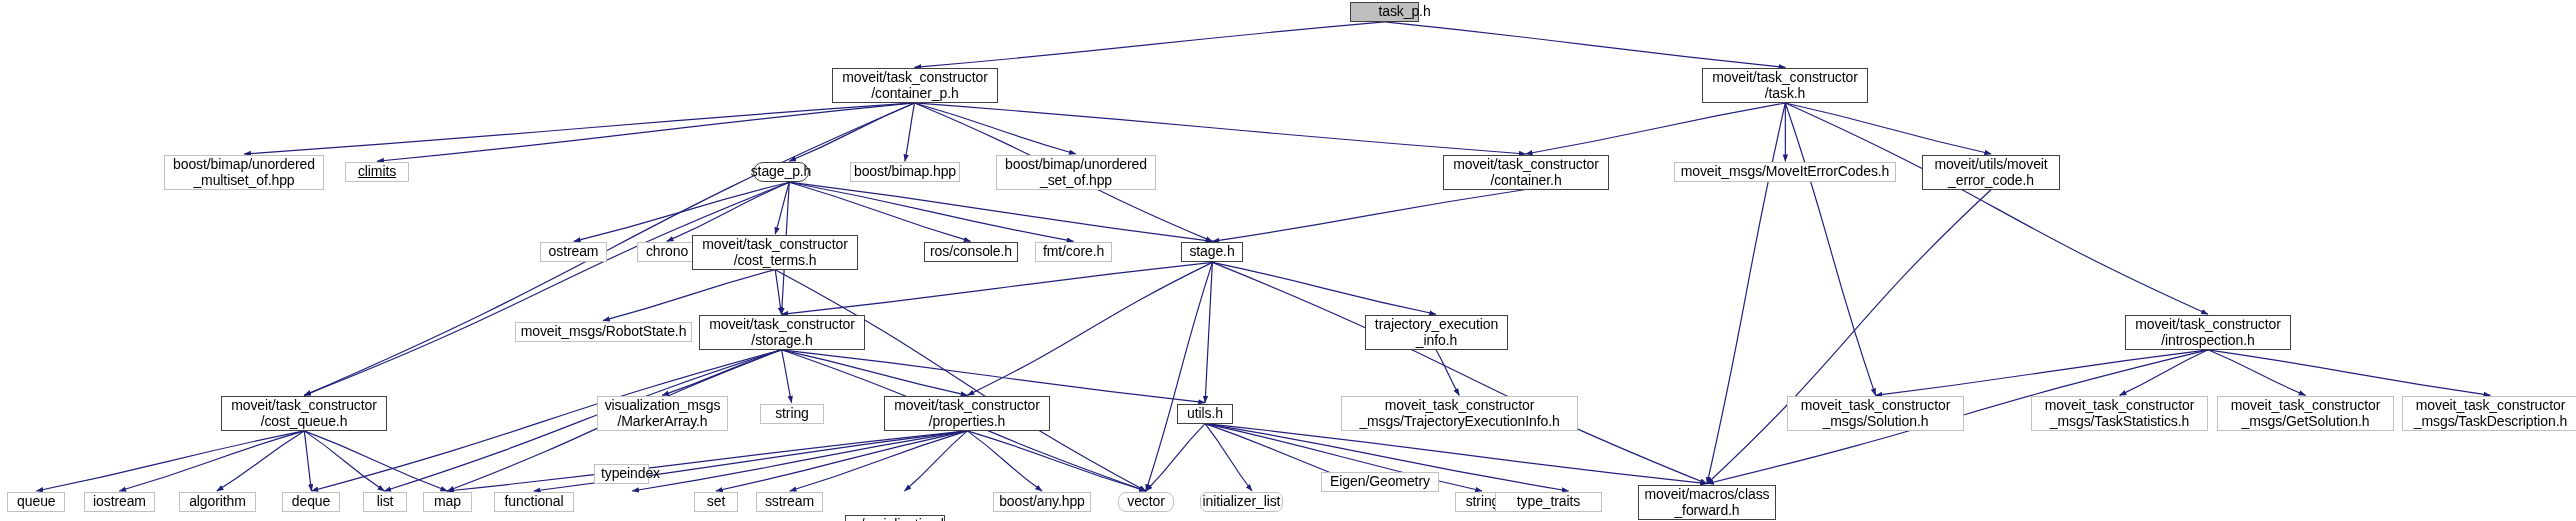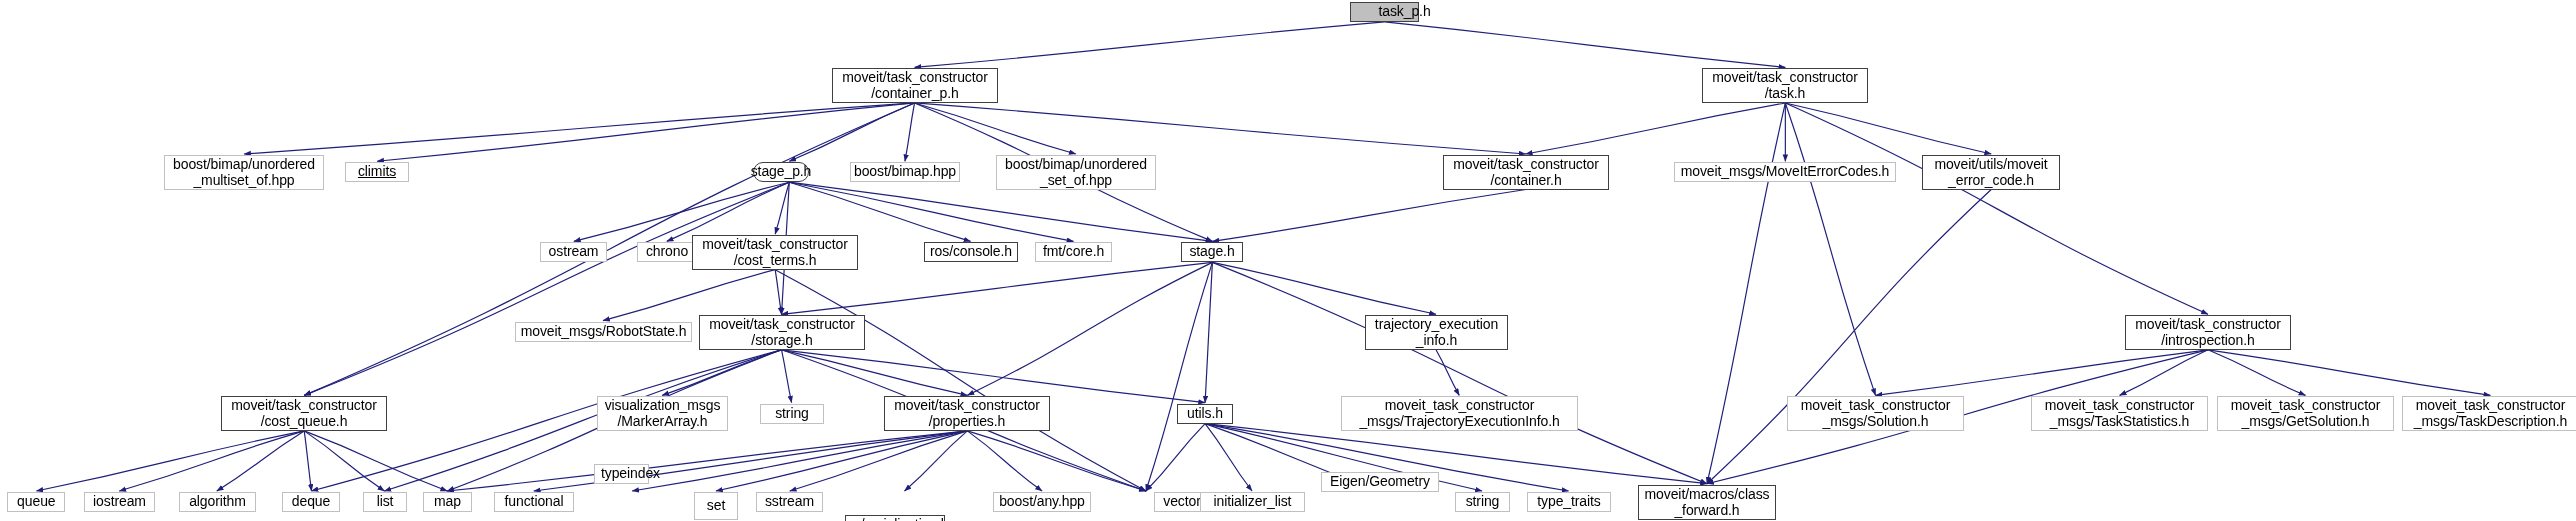"set" div.node { height: 28px -> 20px }
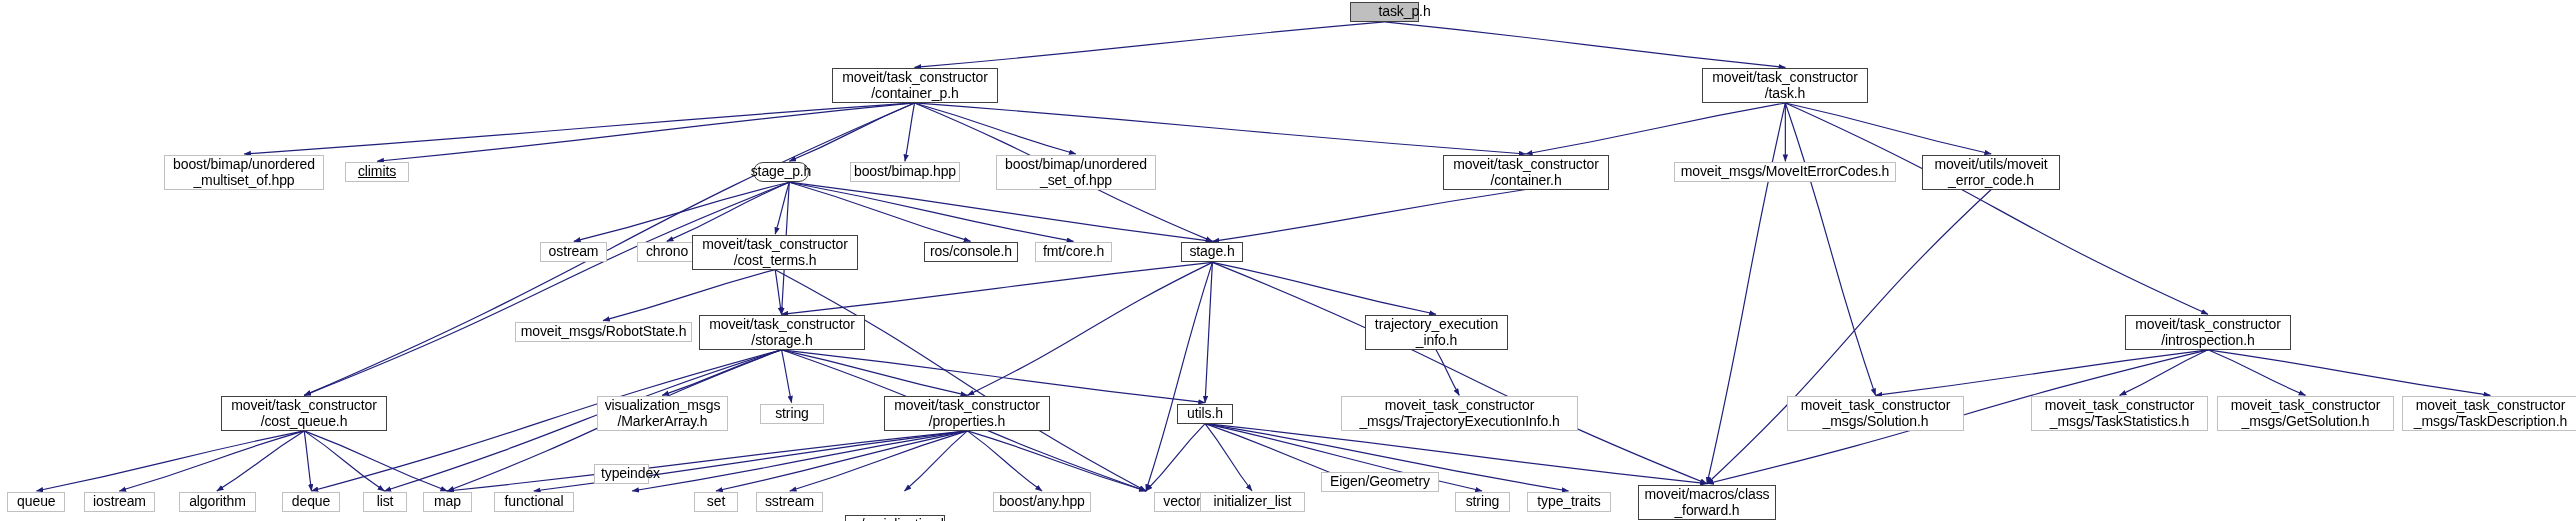"vector" div.node { border-radius: none -> 8px; left: 1154px -> 1118px }
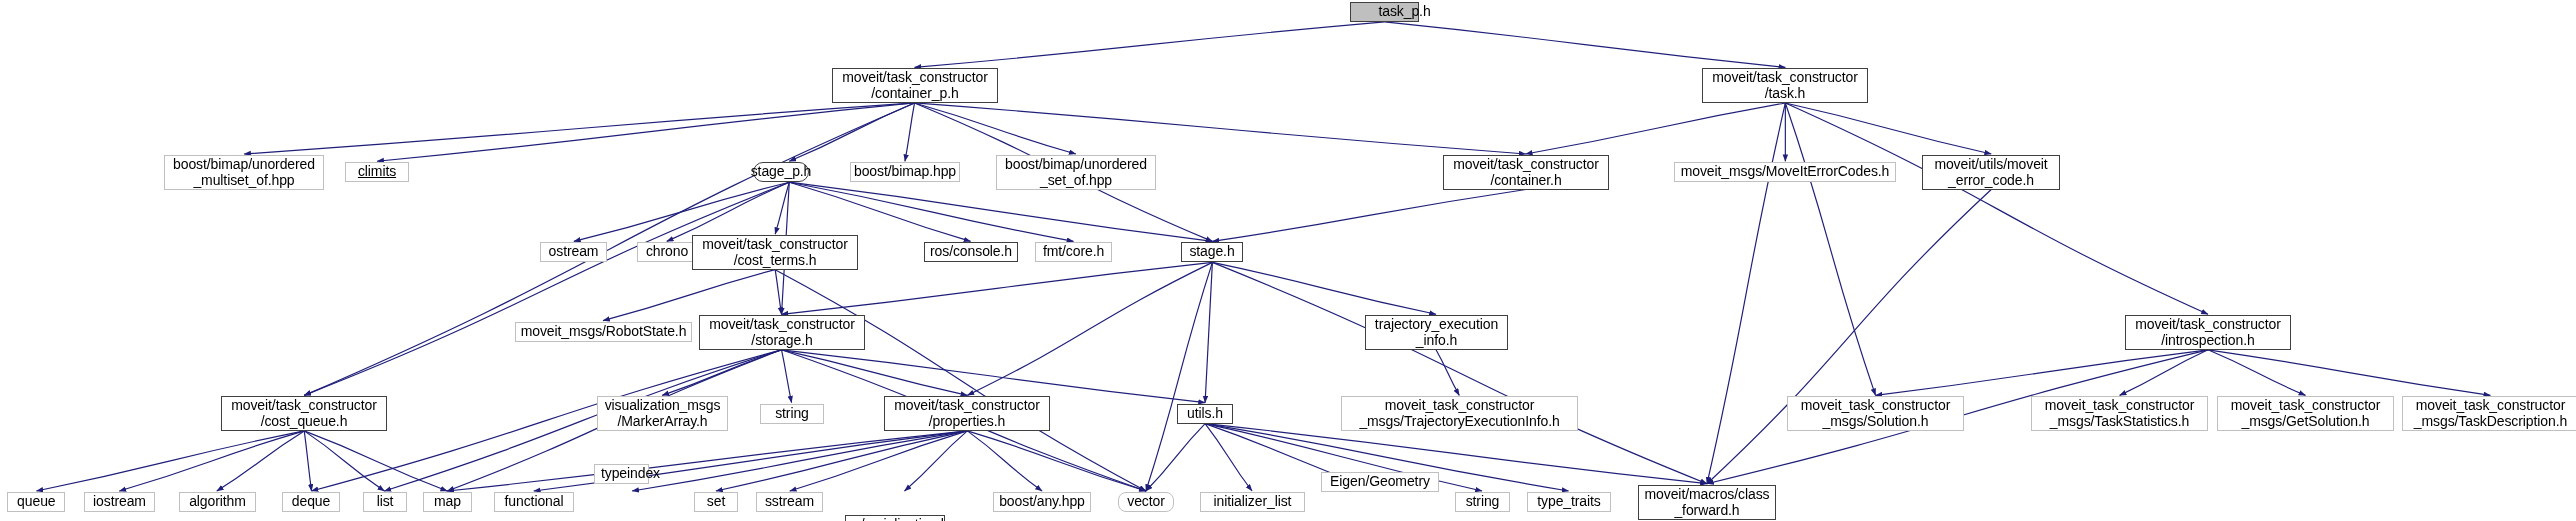"initializer_list" div.node { border-radius: none -> 7px; width: 105px -> 83px }
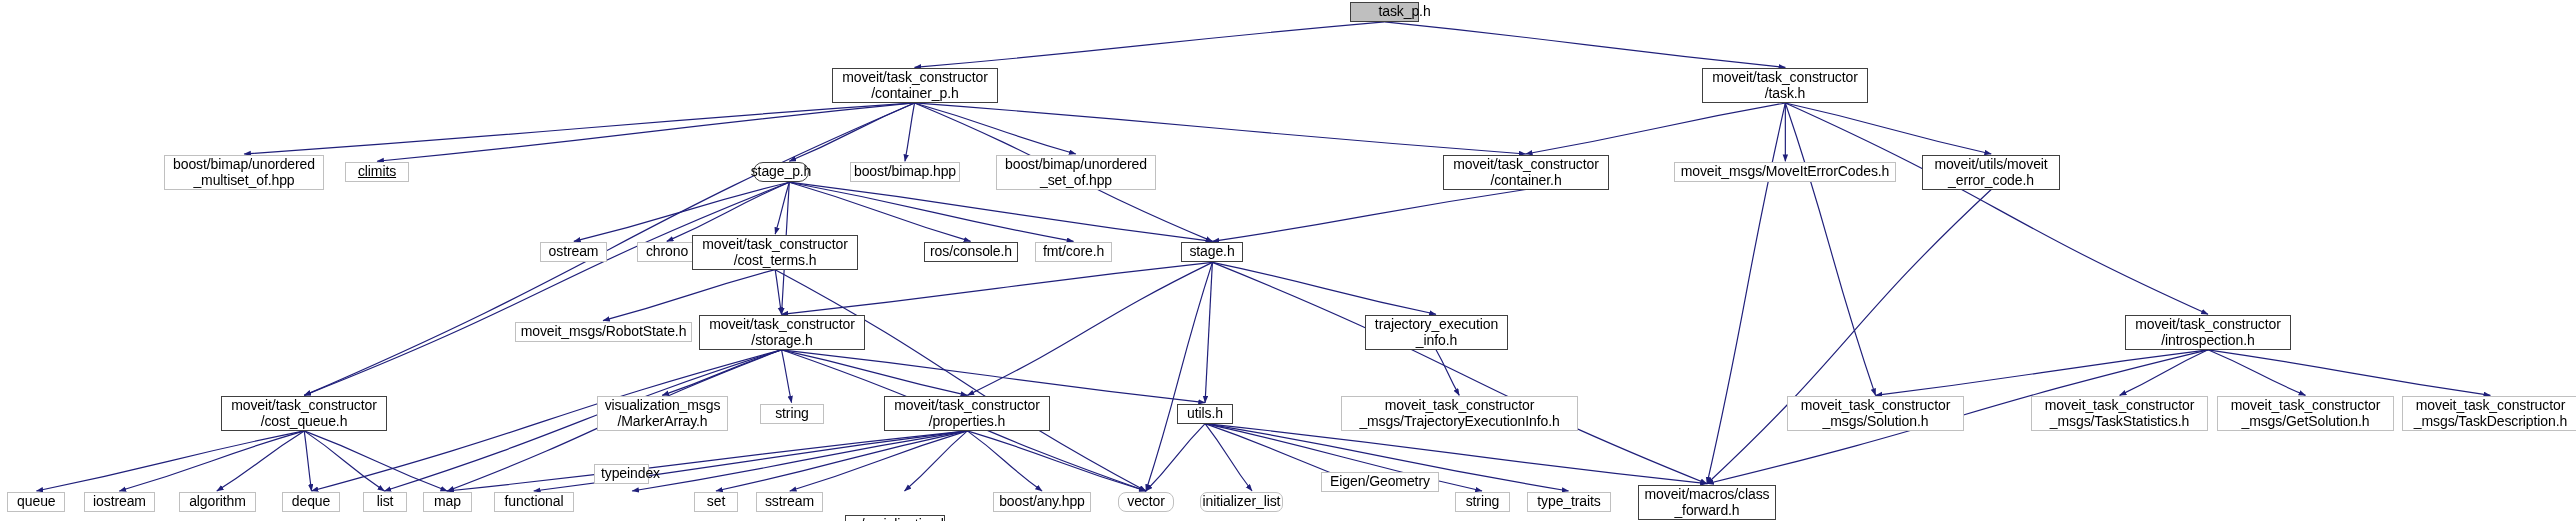"type_traits" div.node { left: 1527px -> 1495px; width: 84px -> 107px }
